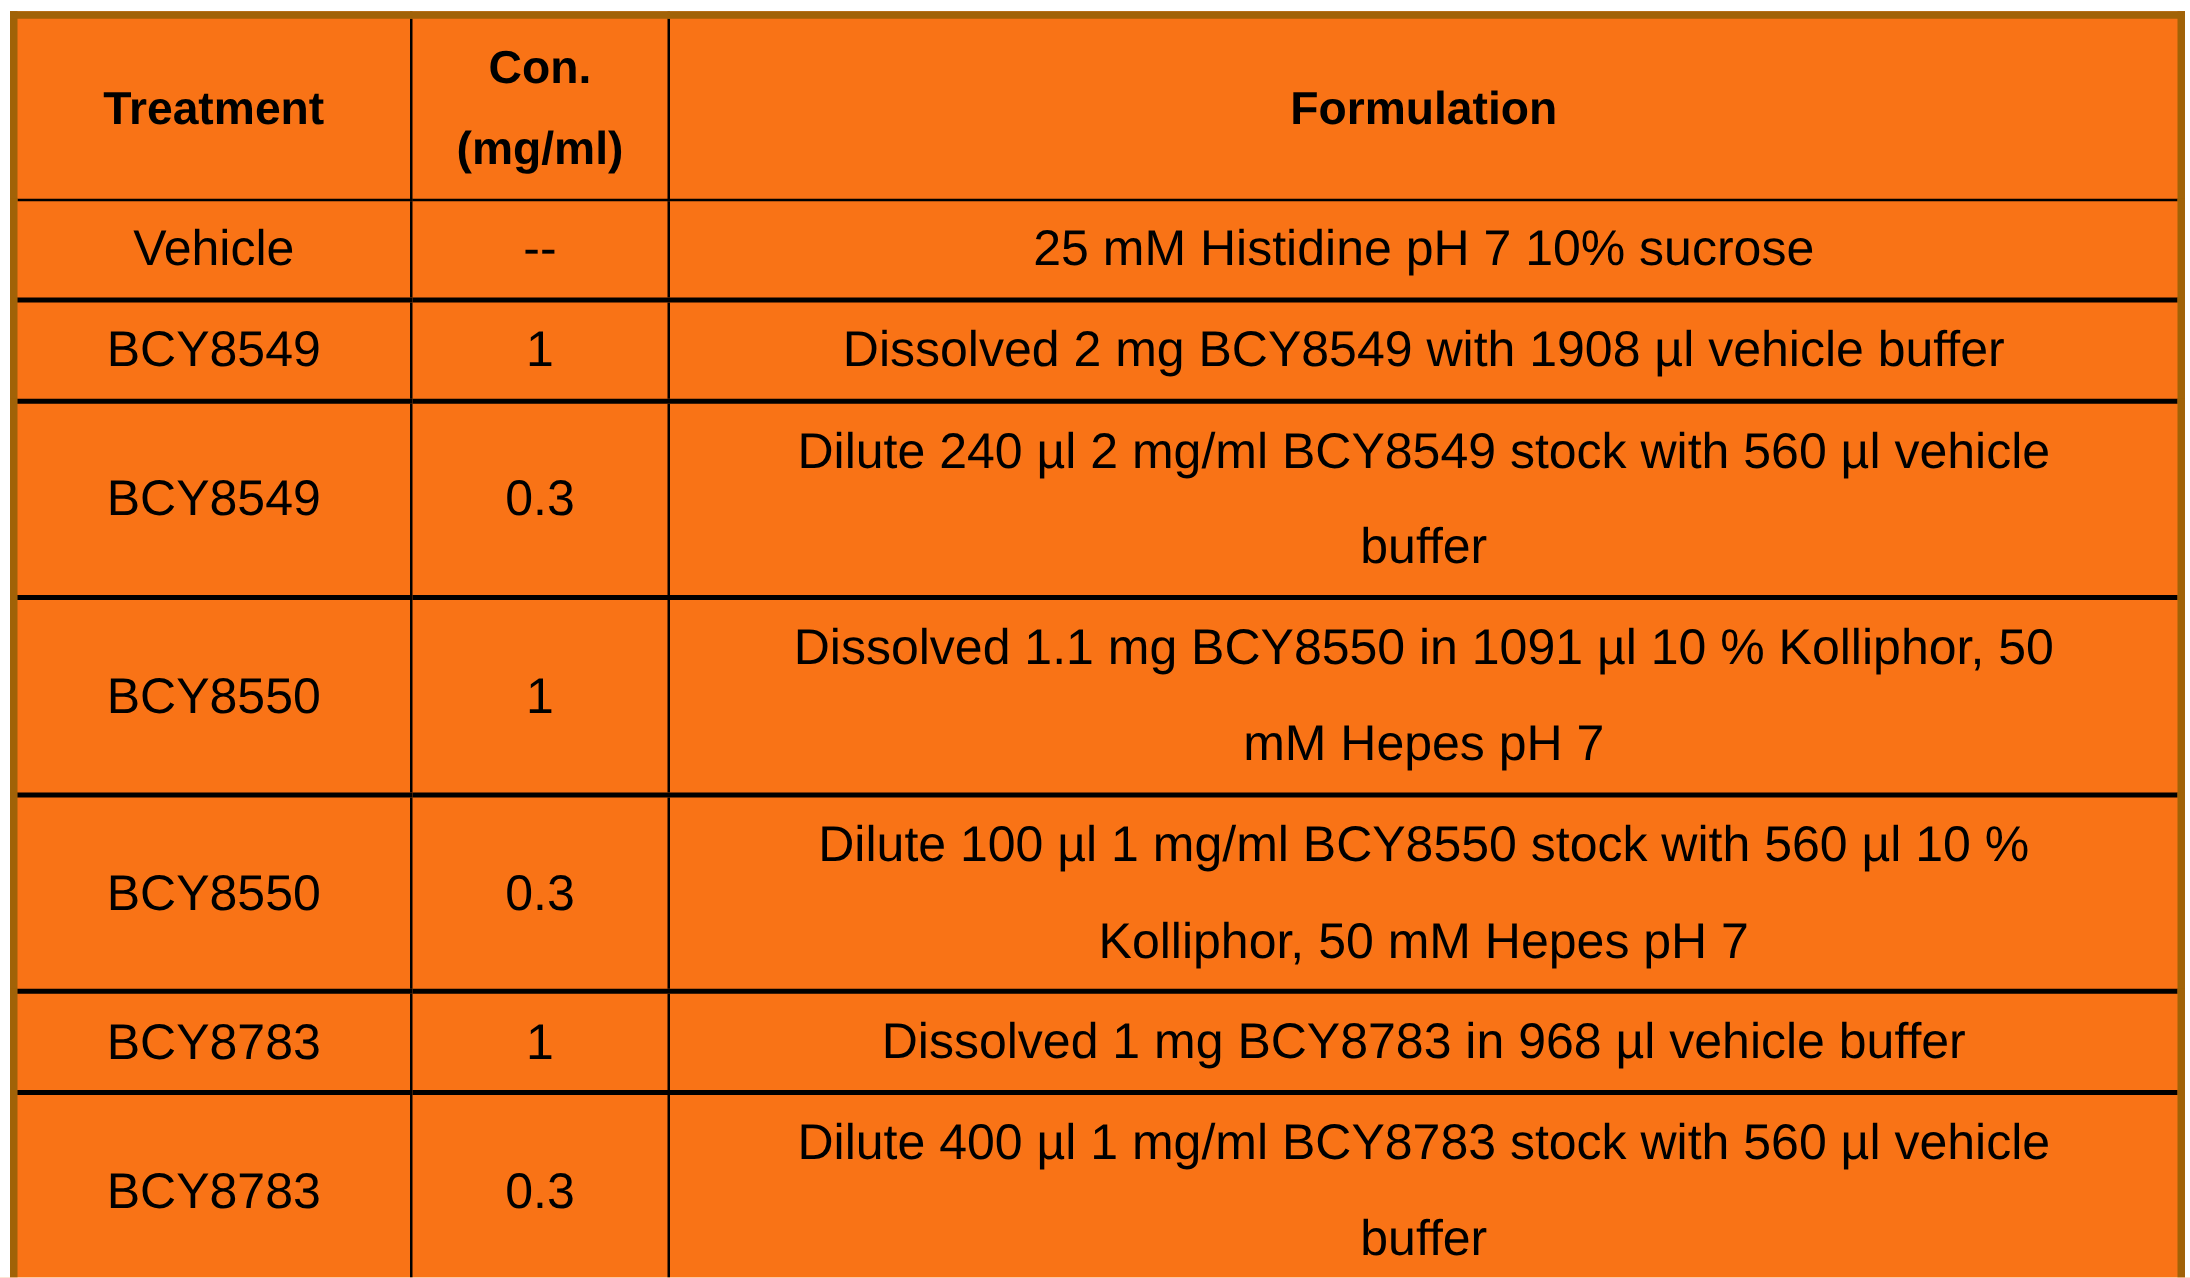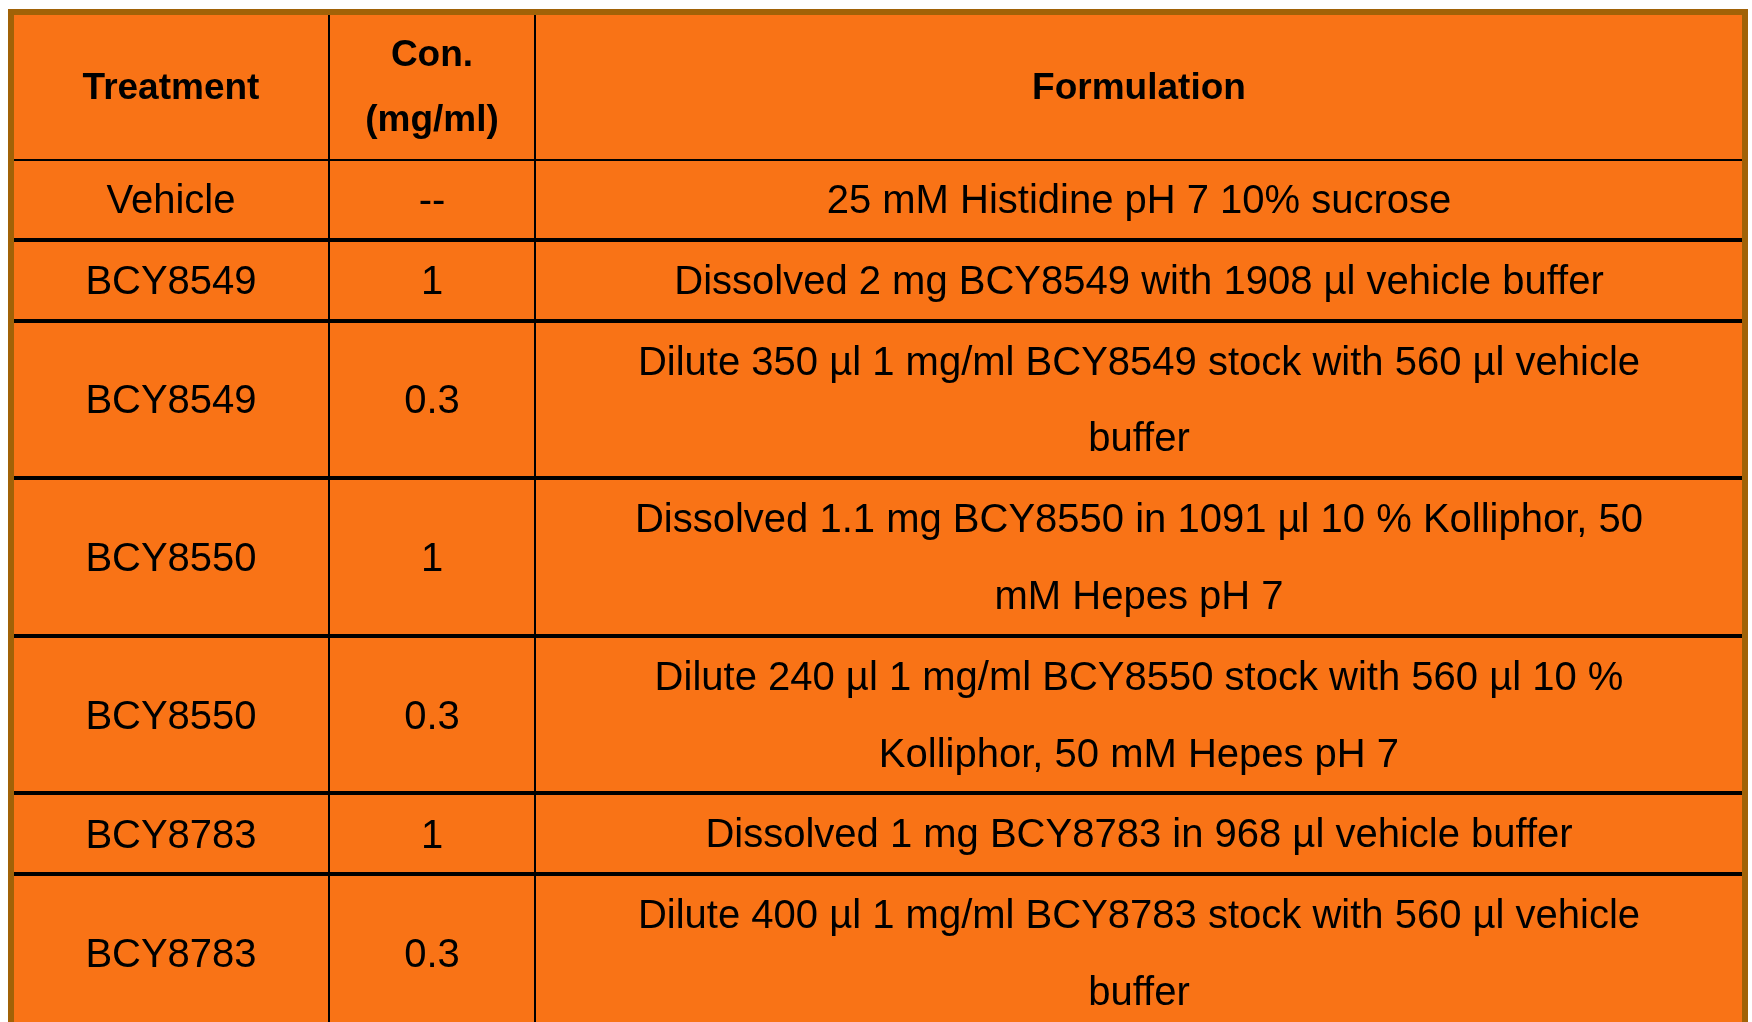"Dilute 350 µl 1 mg/ml" td.cell-formulation { text: 350 µl 1 -> 240 µl 2 }
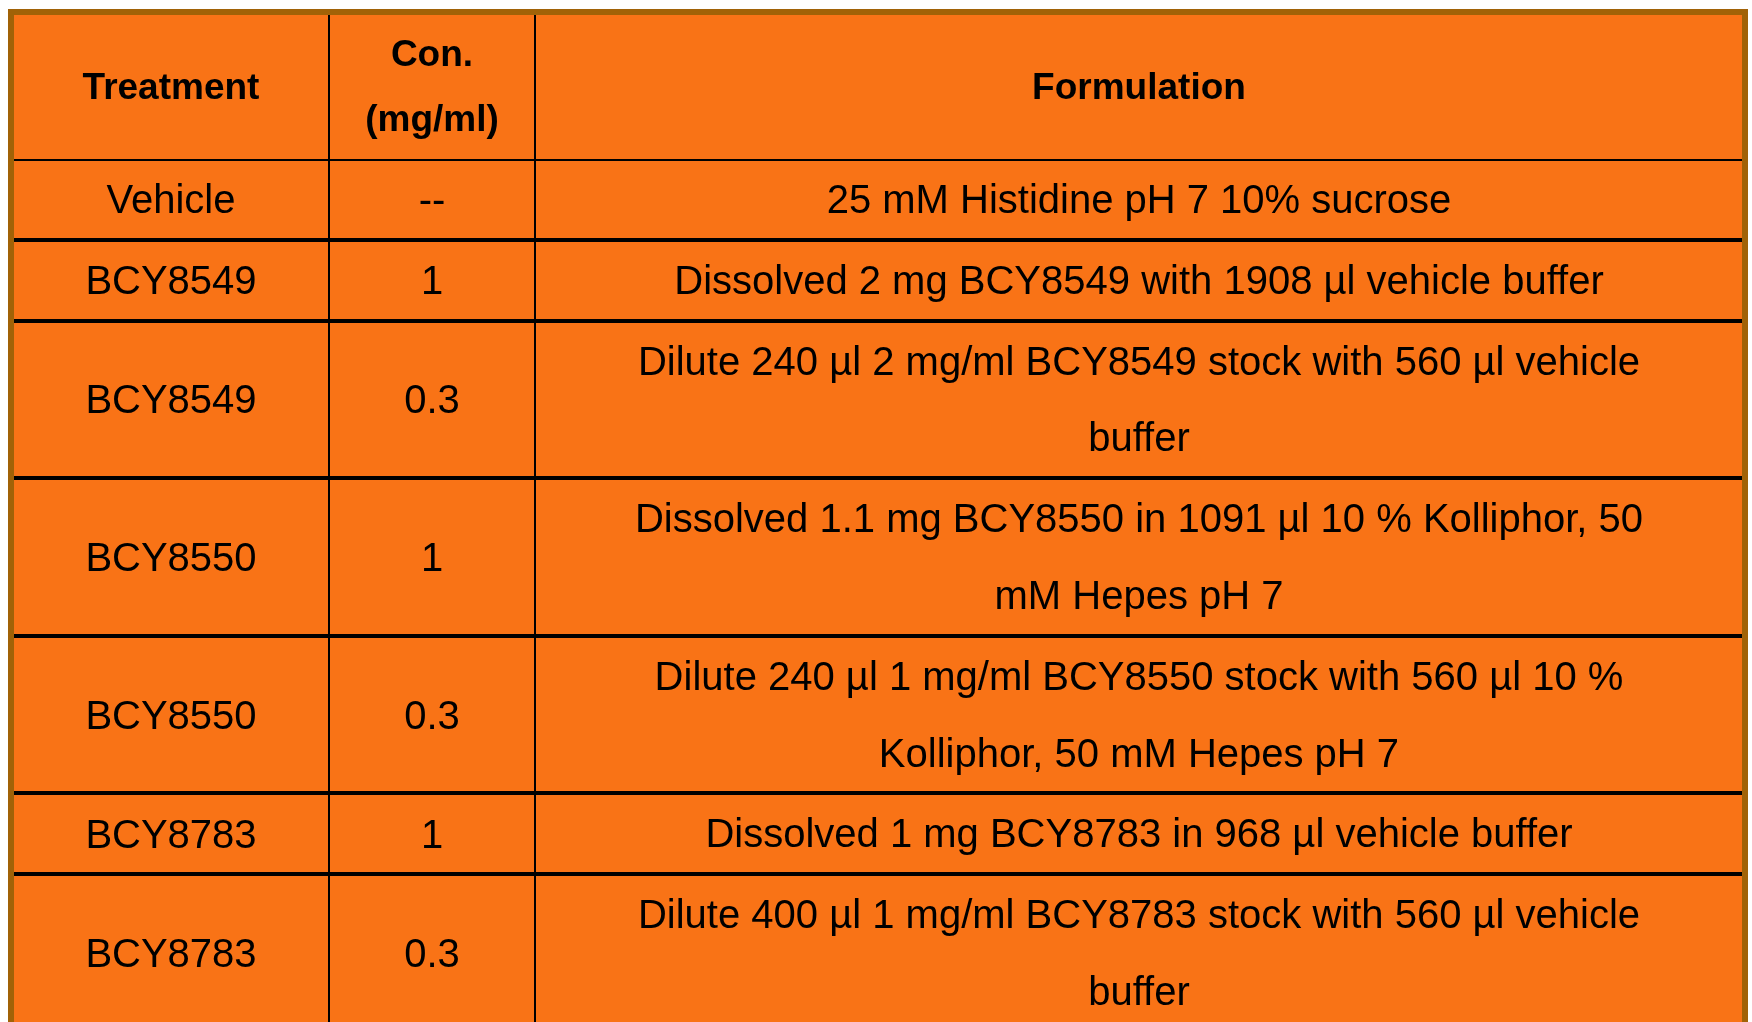"Dilute 240 µl 1 mg/ml" td.cell-formulation { text: 240 -> 100 }
